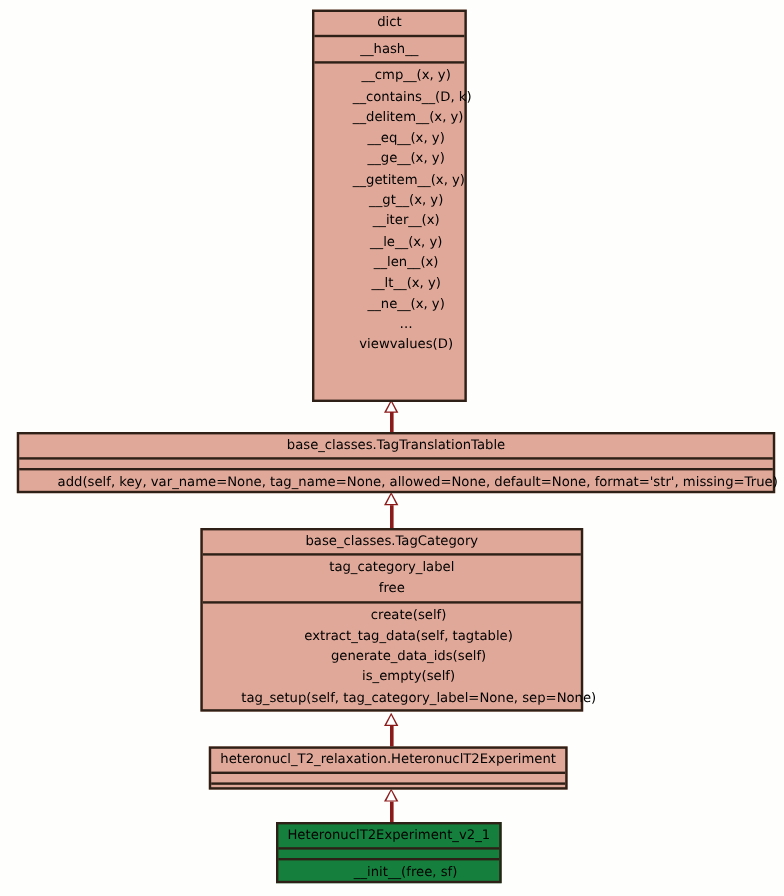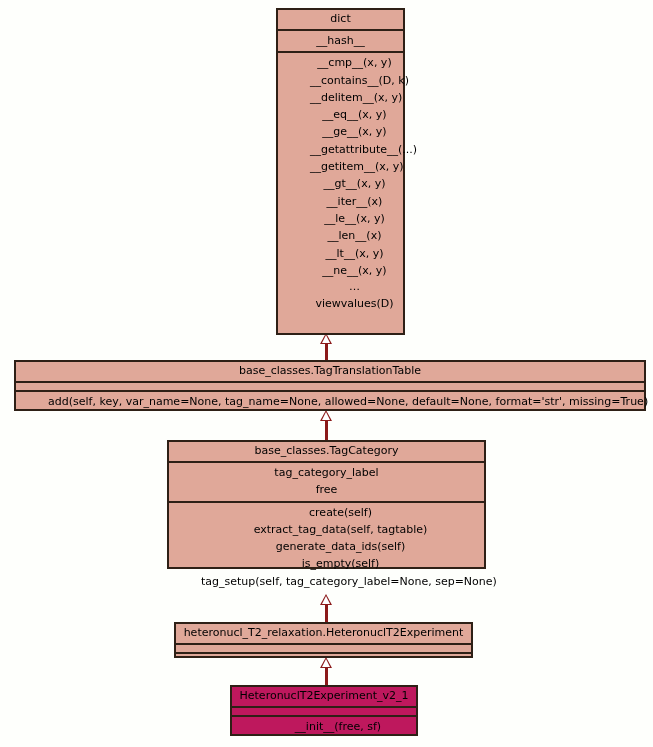"dict" div.umlbox { left: 276px -> 260px }
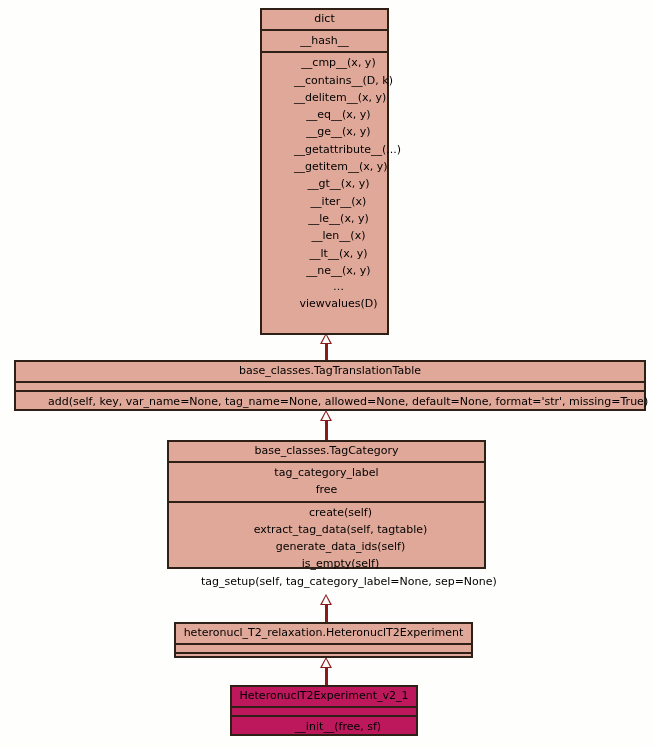"__getattribute__(...)" div.row { html: <div>__getattribute__(...)</div> -> none }
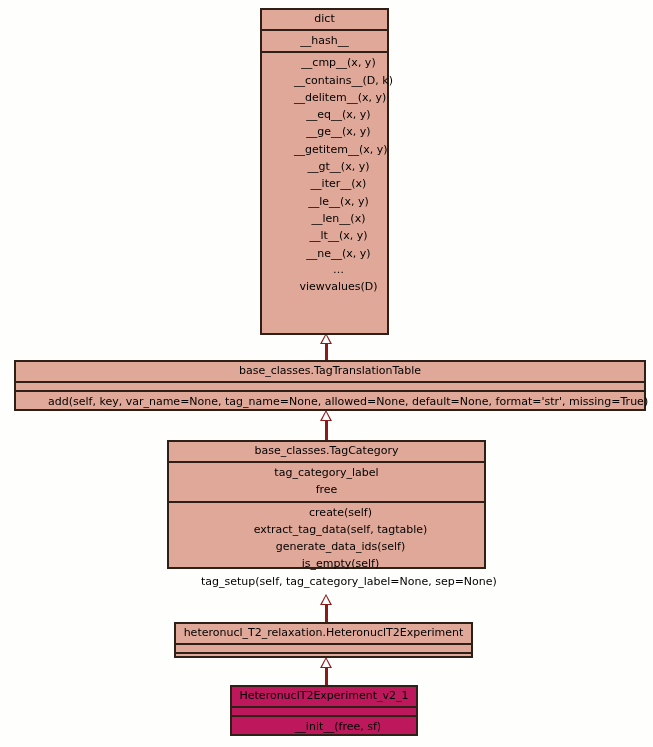"base_classes.TagCategory" div.umlbox { height: 129px -> 153px }
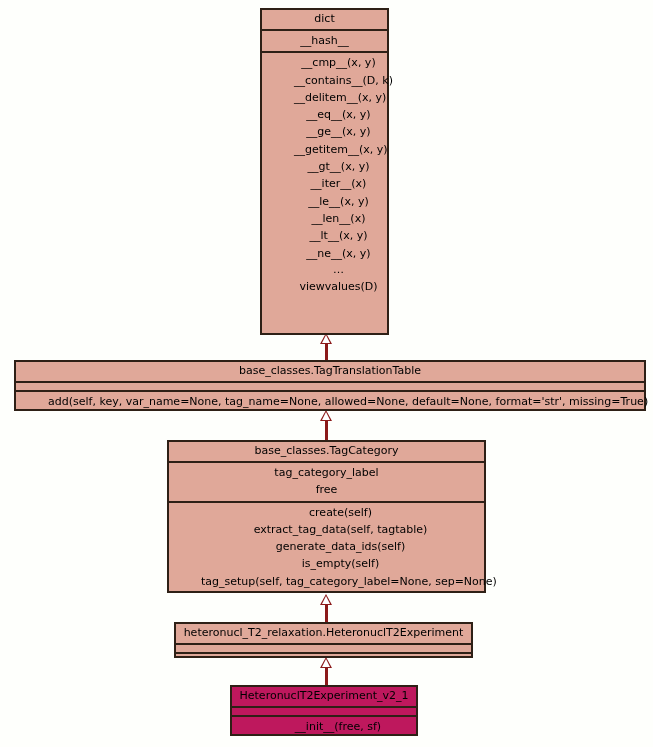"HeteronuclT2Experiment_v2_1" .umlbox.light { background: #be185d -> #15803d }
